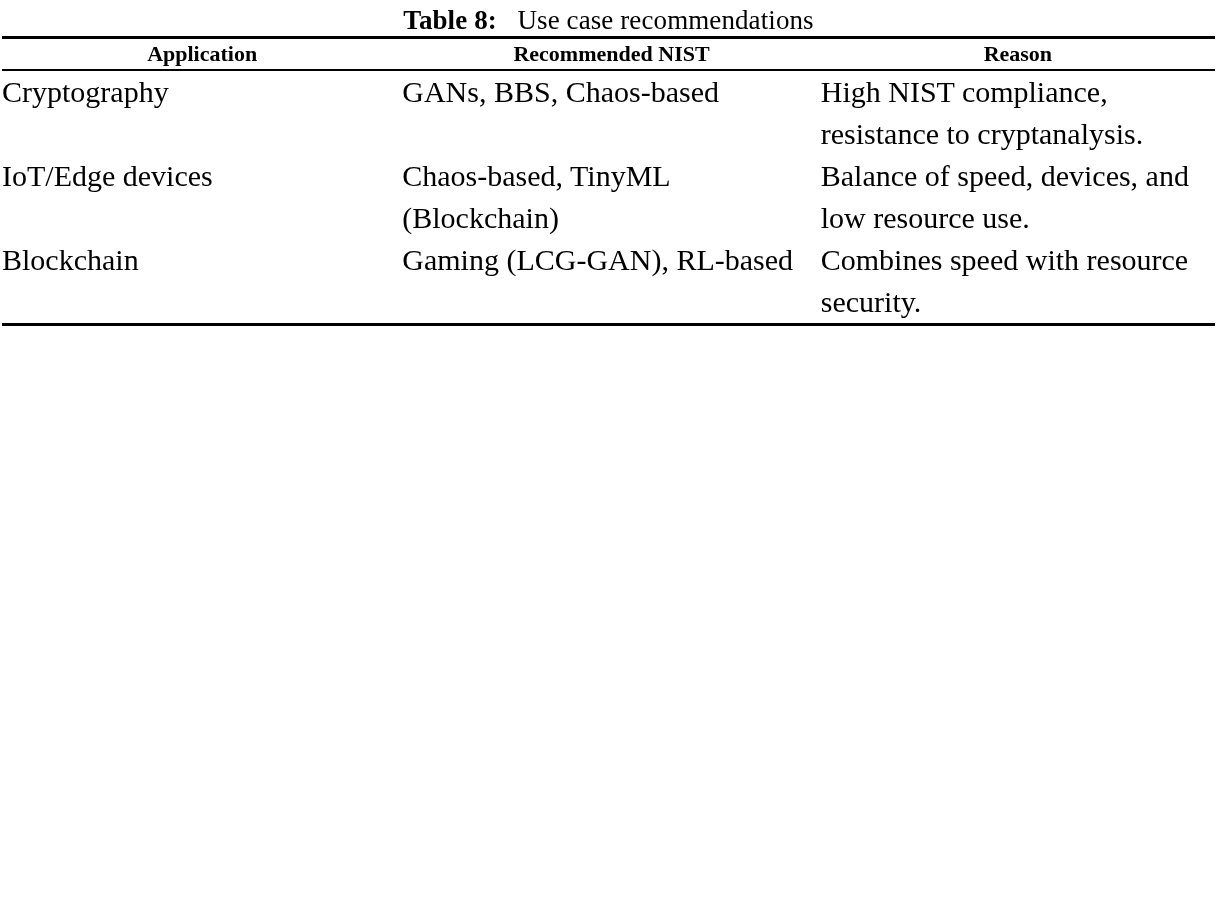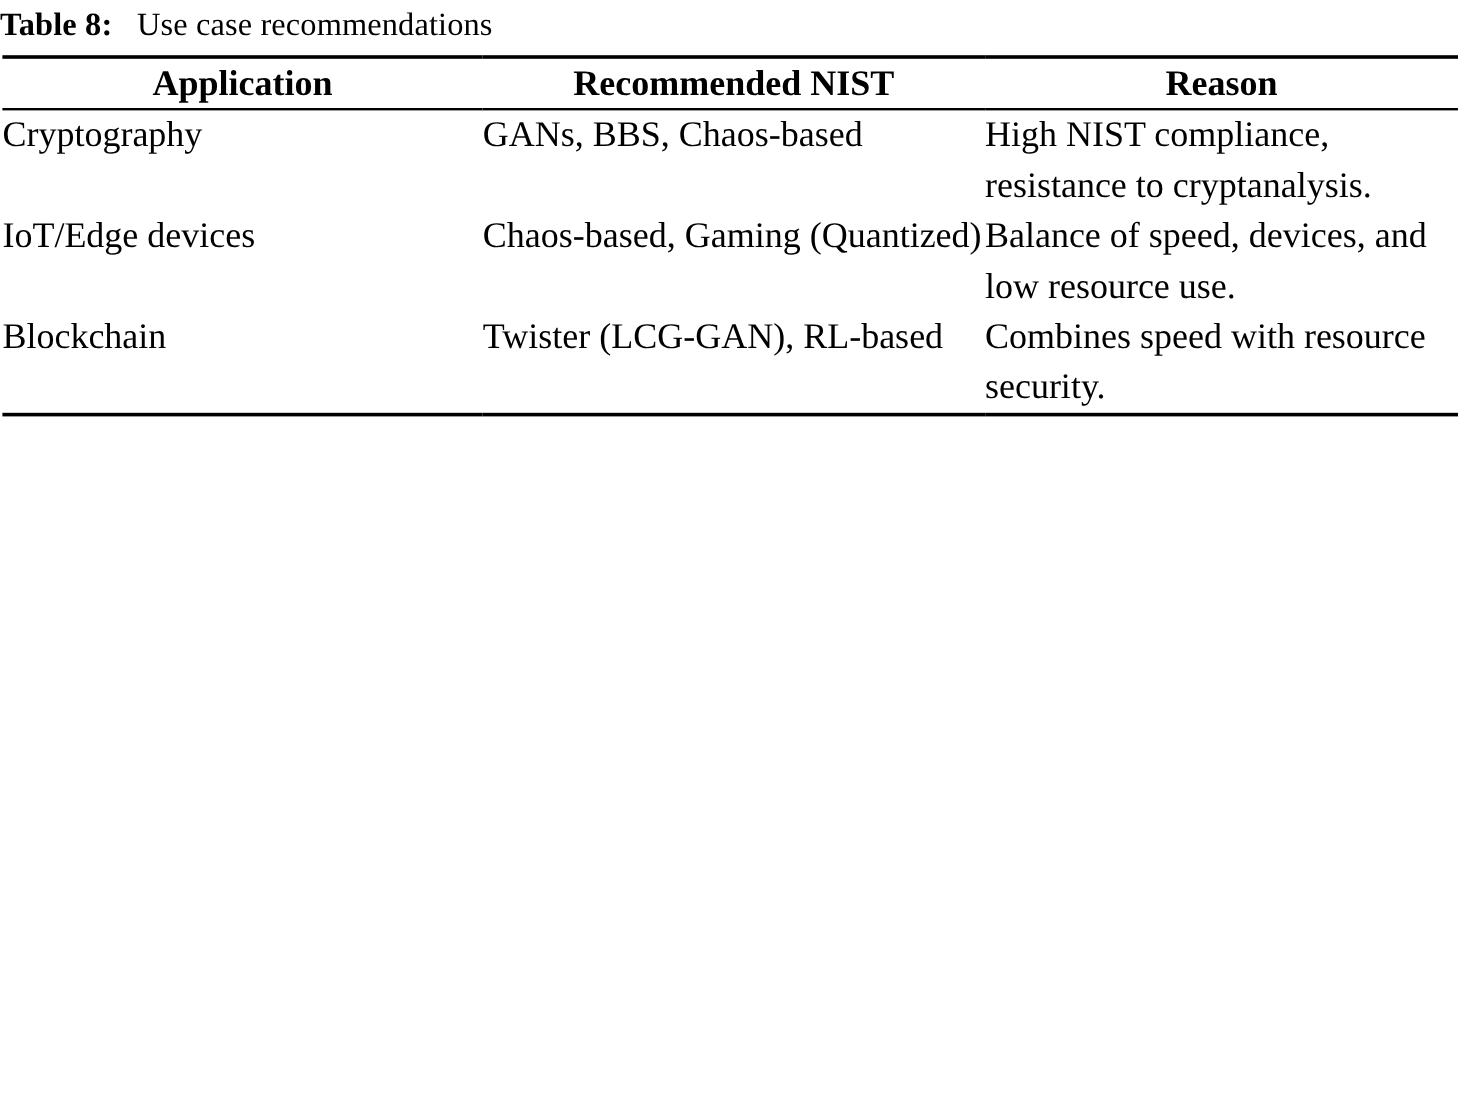"Table 8: Use case recommendations" .caption { padding-bottom: 10px -> none; text-align: left -> center }
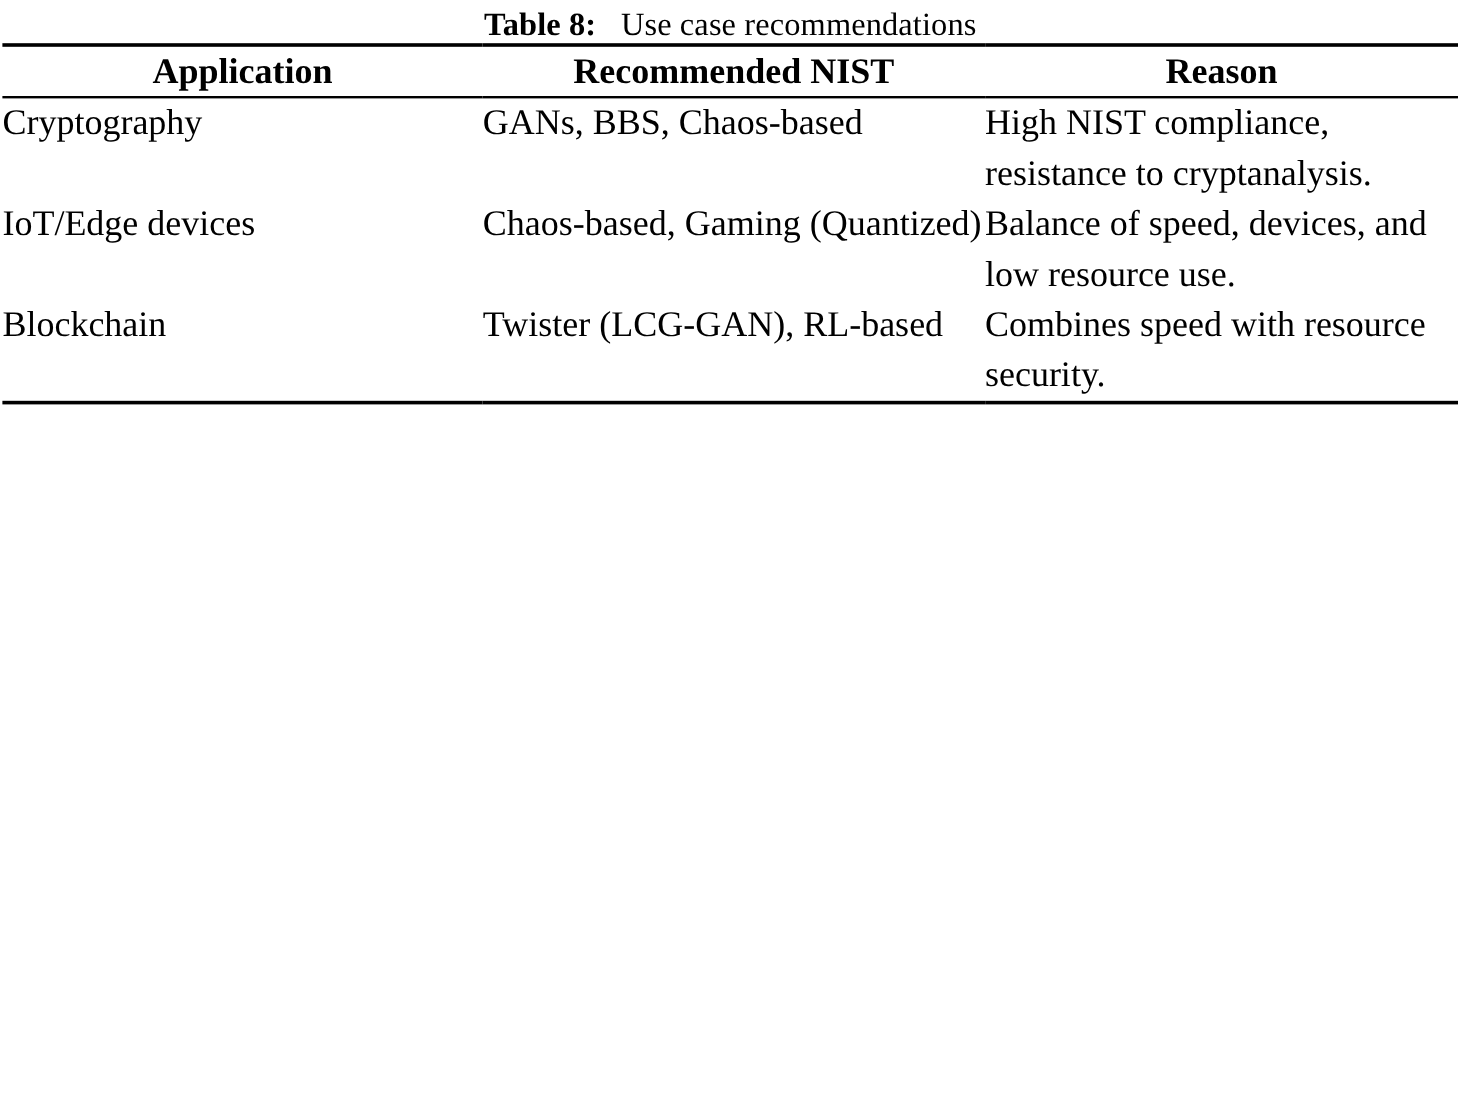"Application" th.hcell { font-size: 30px -> 22px }
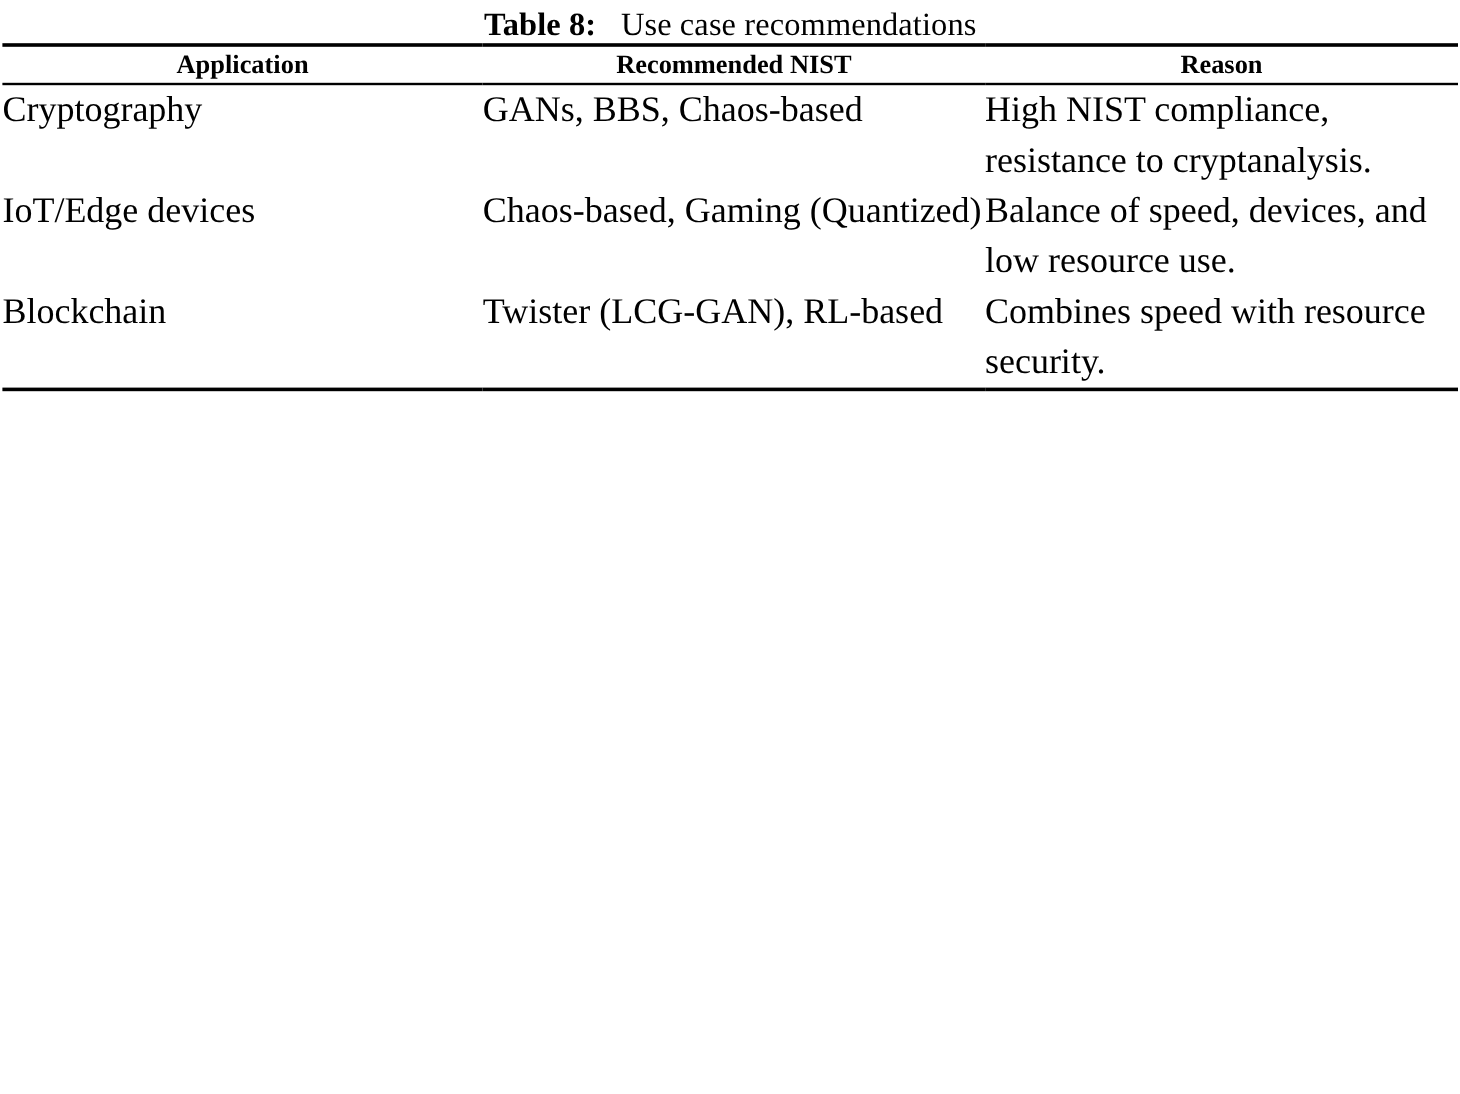"Chaos-based, Gaming (Quantized)" td.bcell { text: Gaming (Quantized -> TinyML (Blockchain }
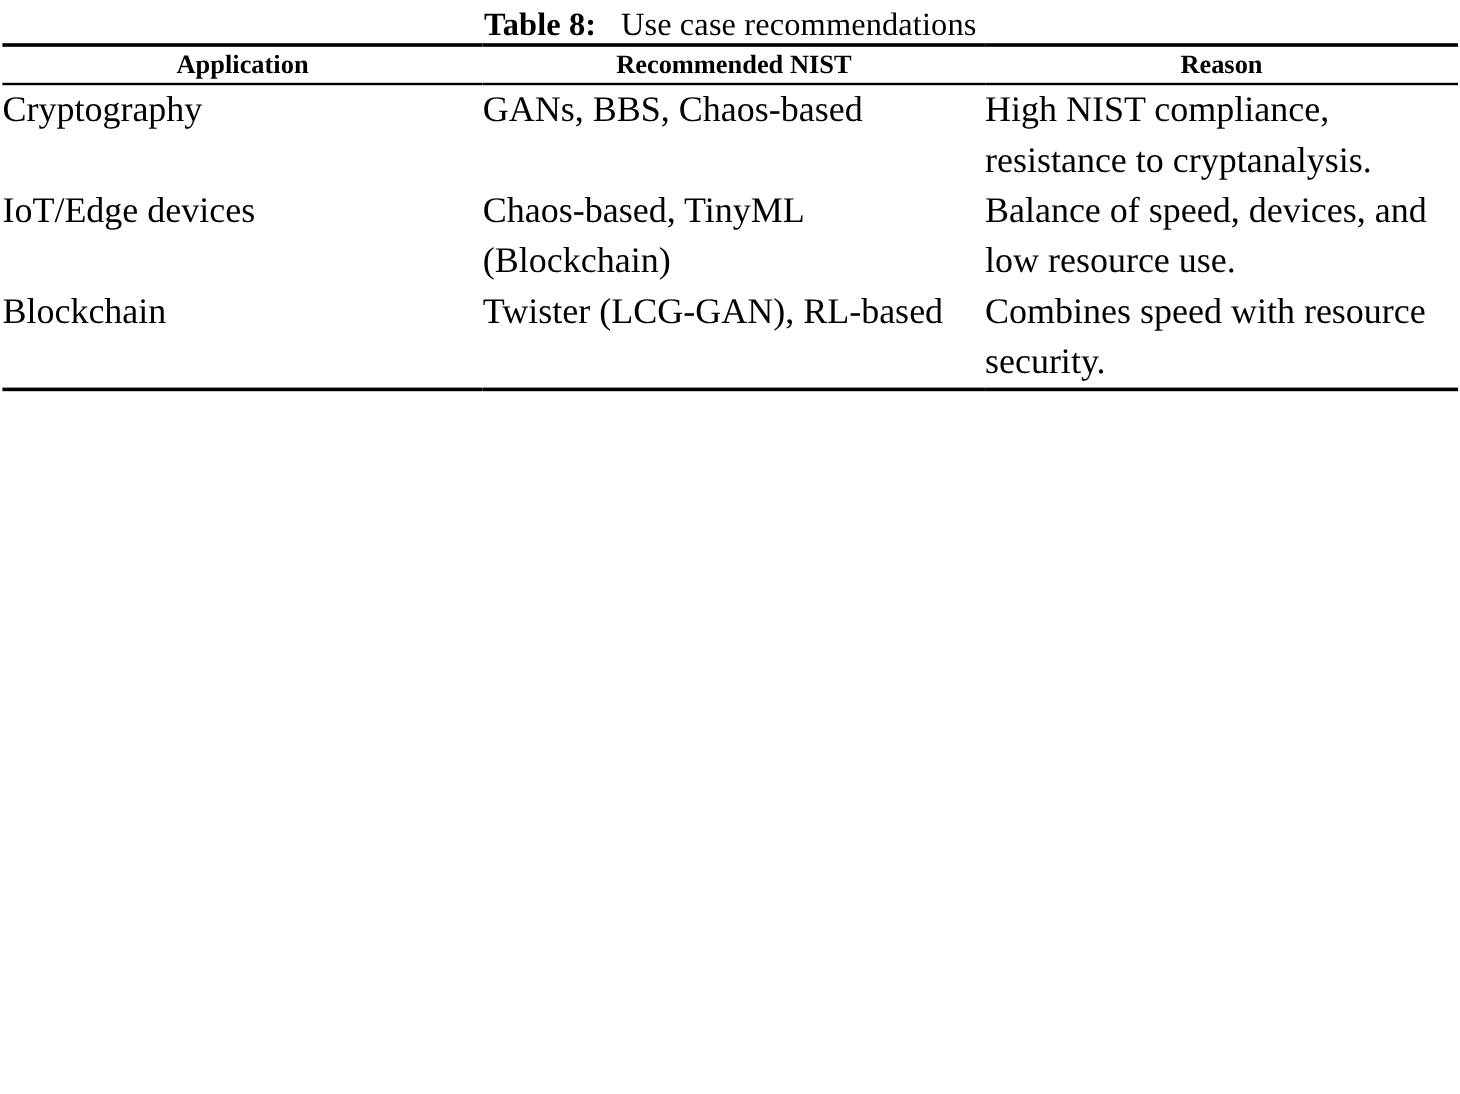"Twister (LCG-GAN), RL-based" td.bcell { text: Twister -> Gaming }
